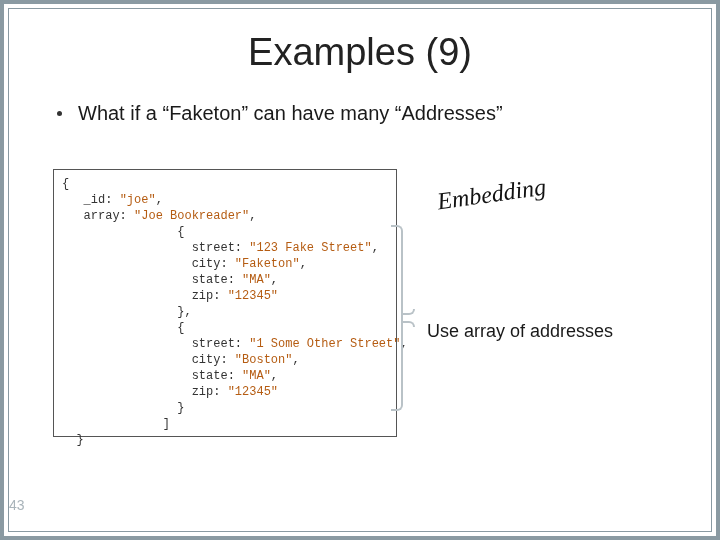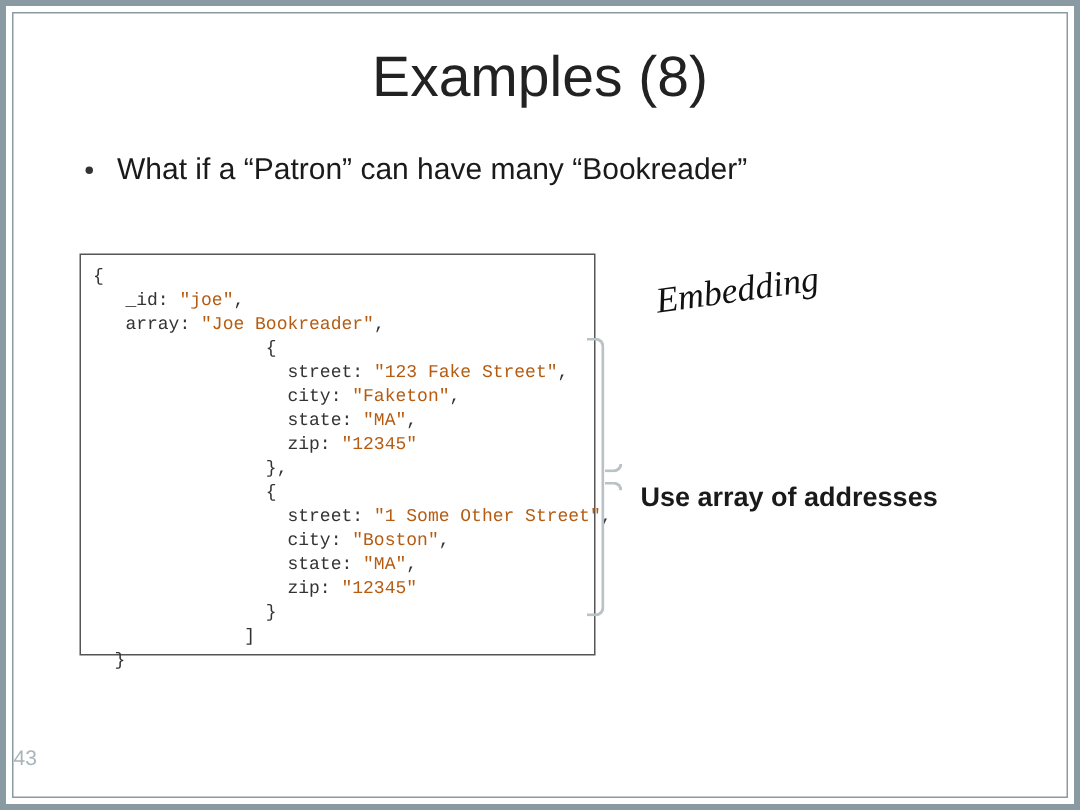"Examples (8)" div.title { text: 8 -> 9 }
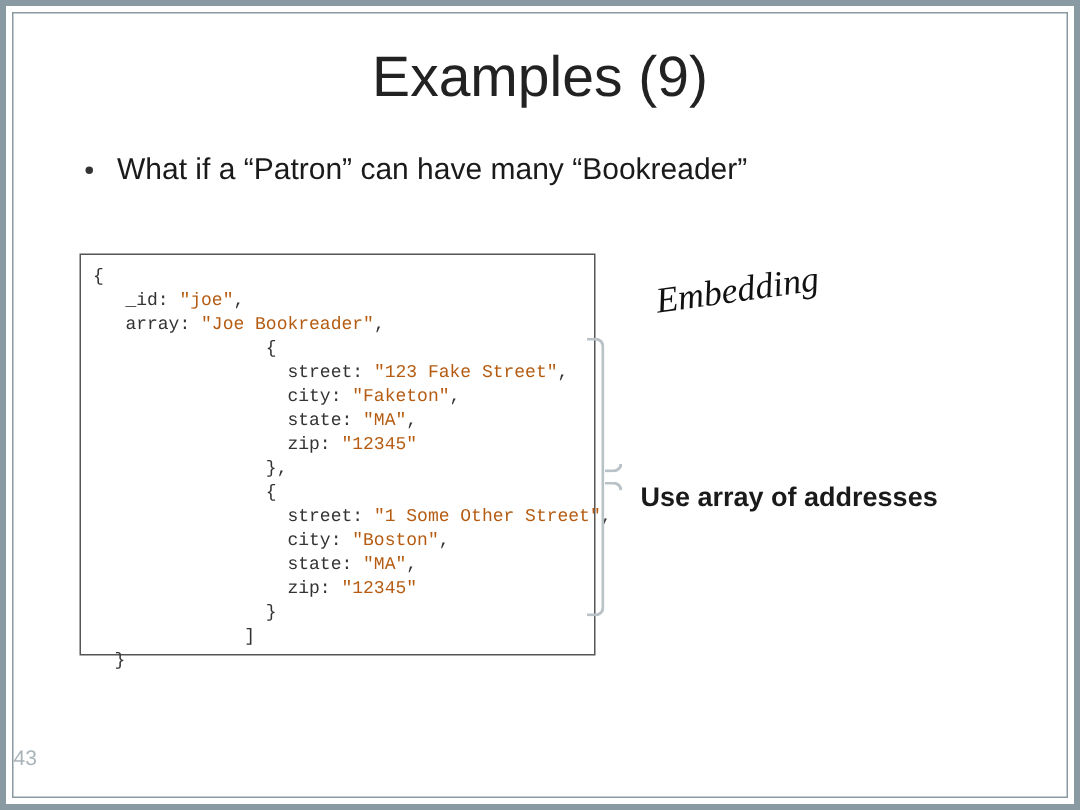"What if a “Patron” can" span { text: Patron” can have many “Bookreader -> Faketon” can have many “Addresses }
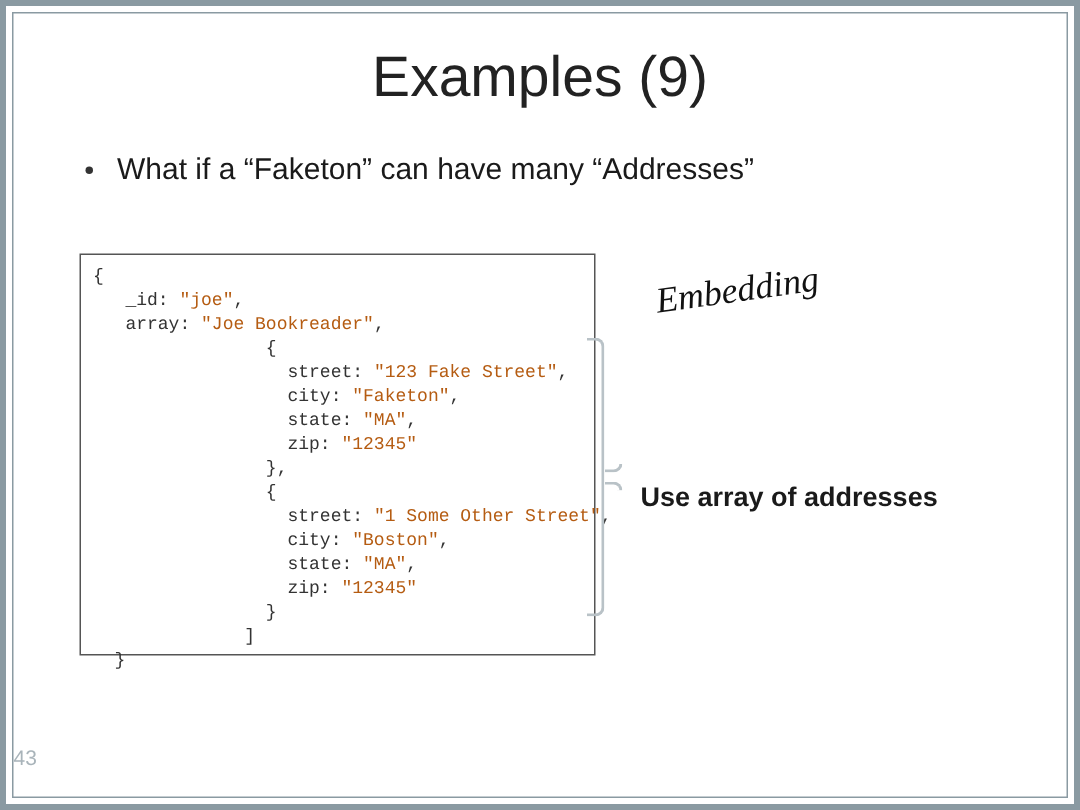"Use array of addresses" .note-label { font-weight: bold -> normal }
